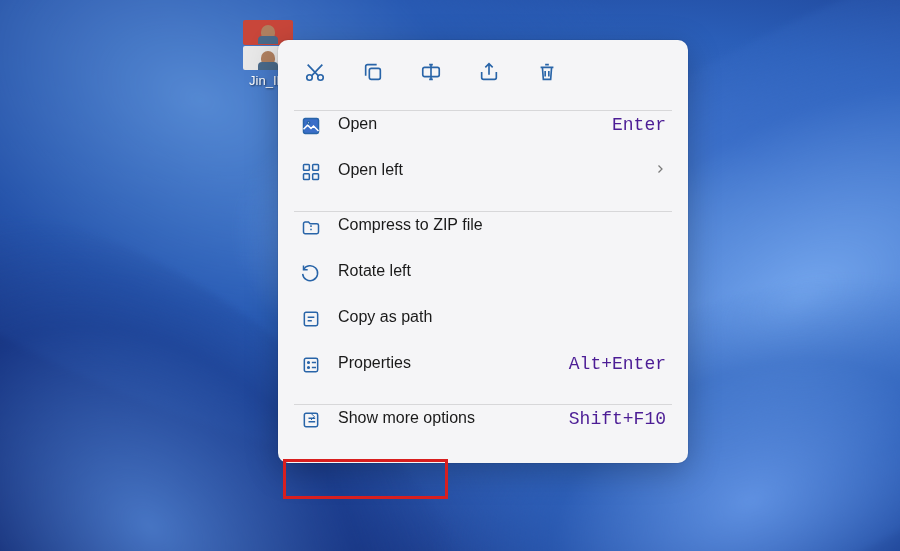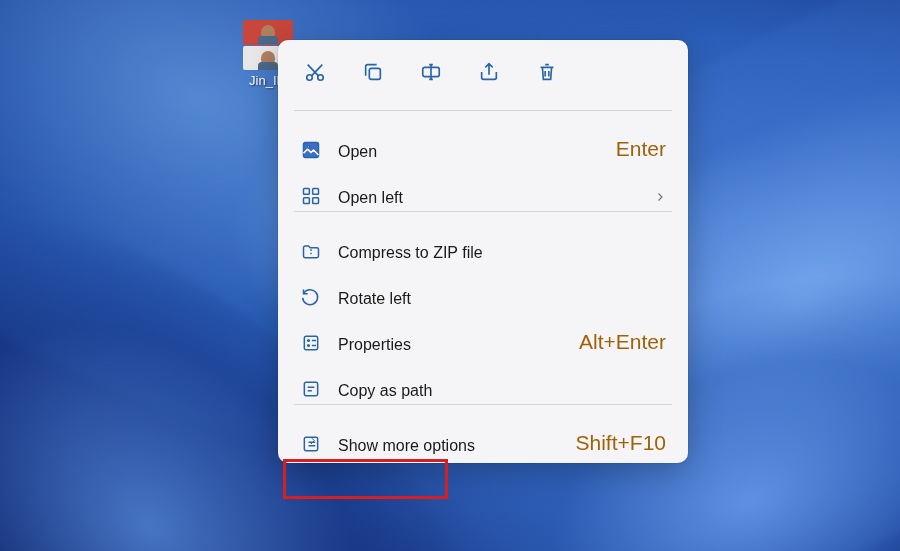"Open" .menu-item { align-items: flex-end -> flex-start }
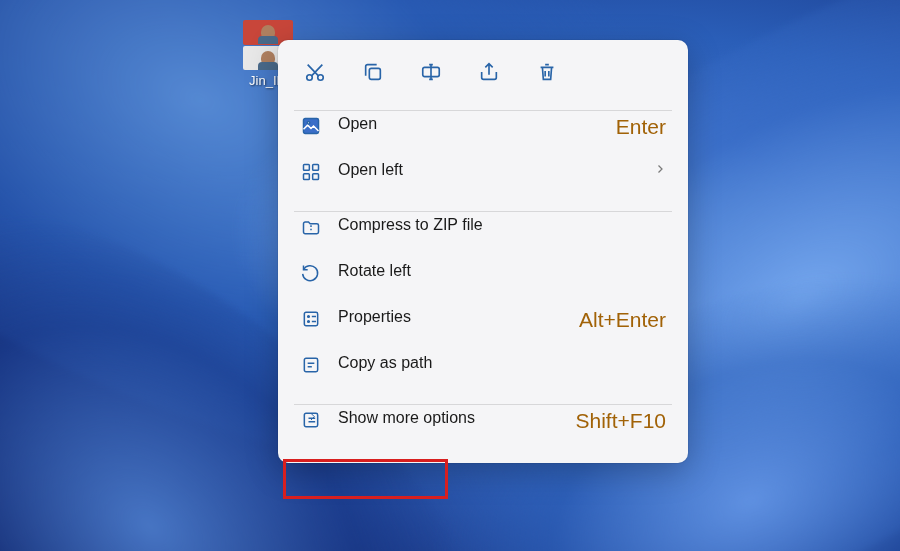"Enter" .menu-item-hint { color: #a16207 -> #4c1d95; font-family: none -> Liberation Mono, monospace; font-size: 21px -> 18px }
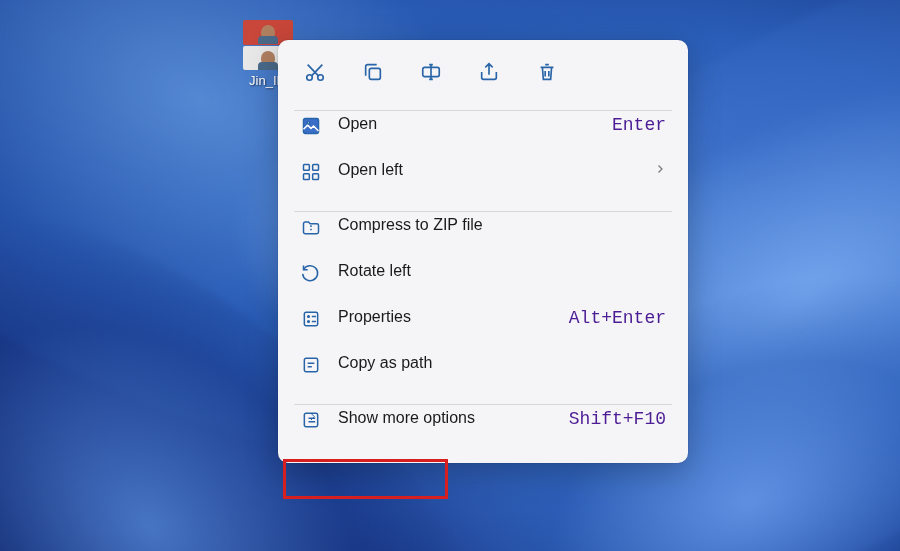"Properties" div.menu-item { order: before "Copy as path" -> after "Copy as path" }
